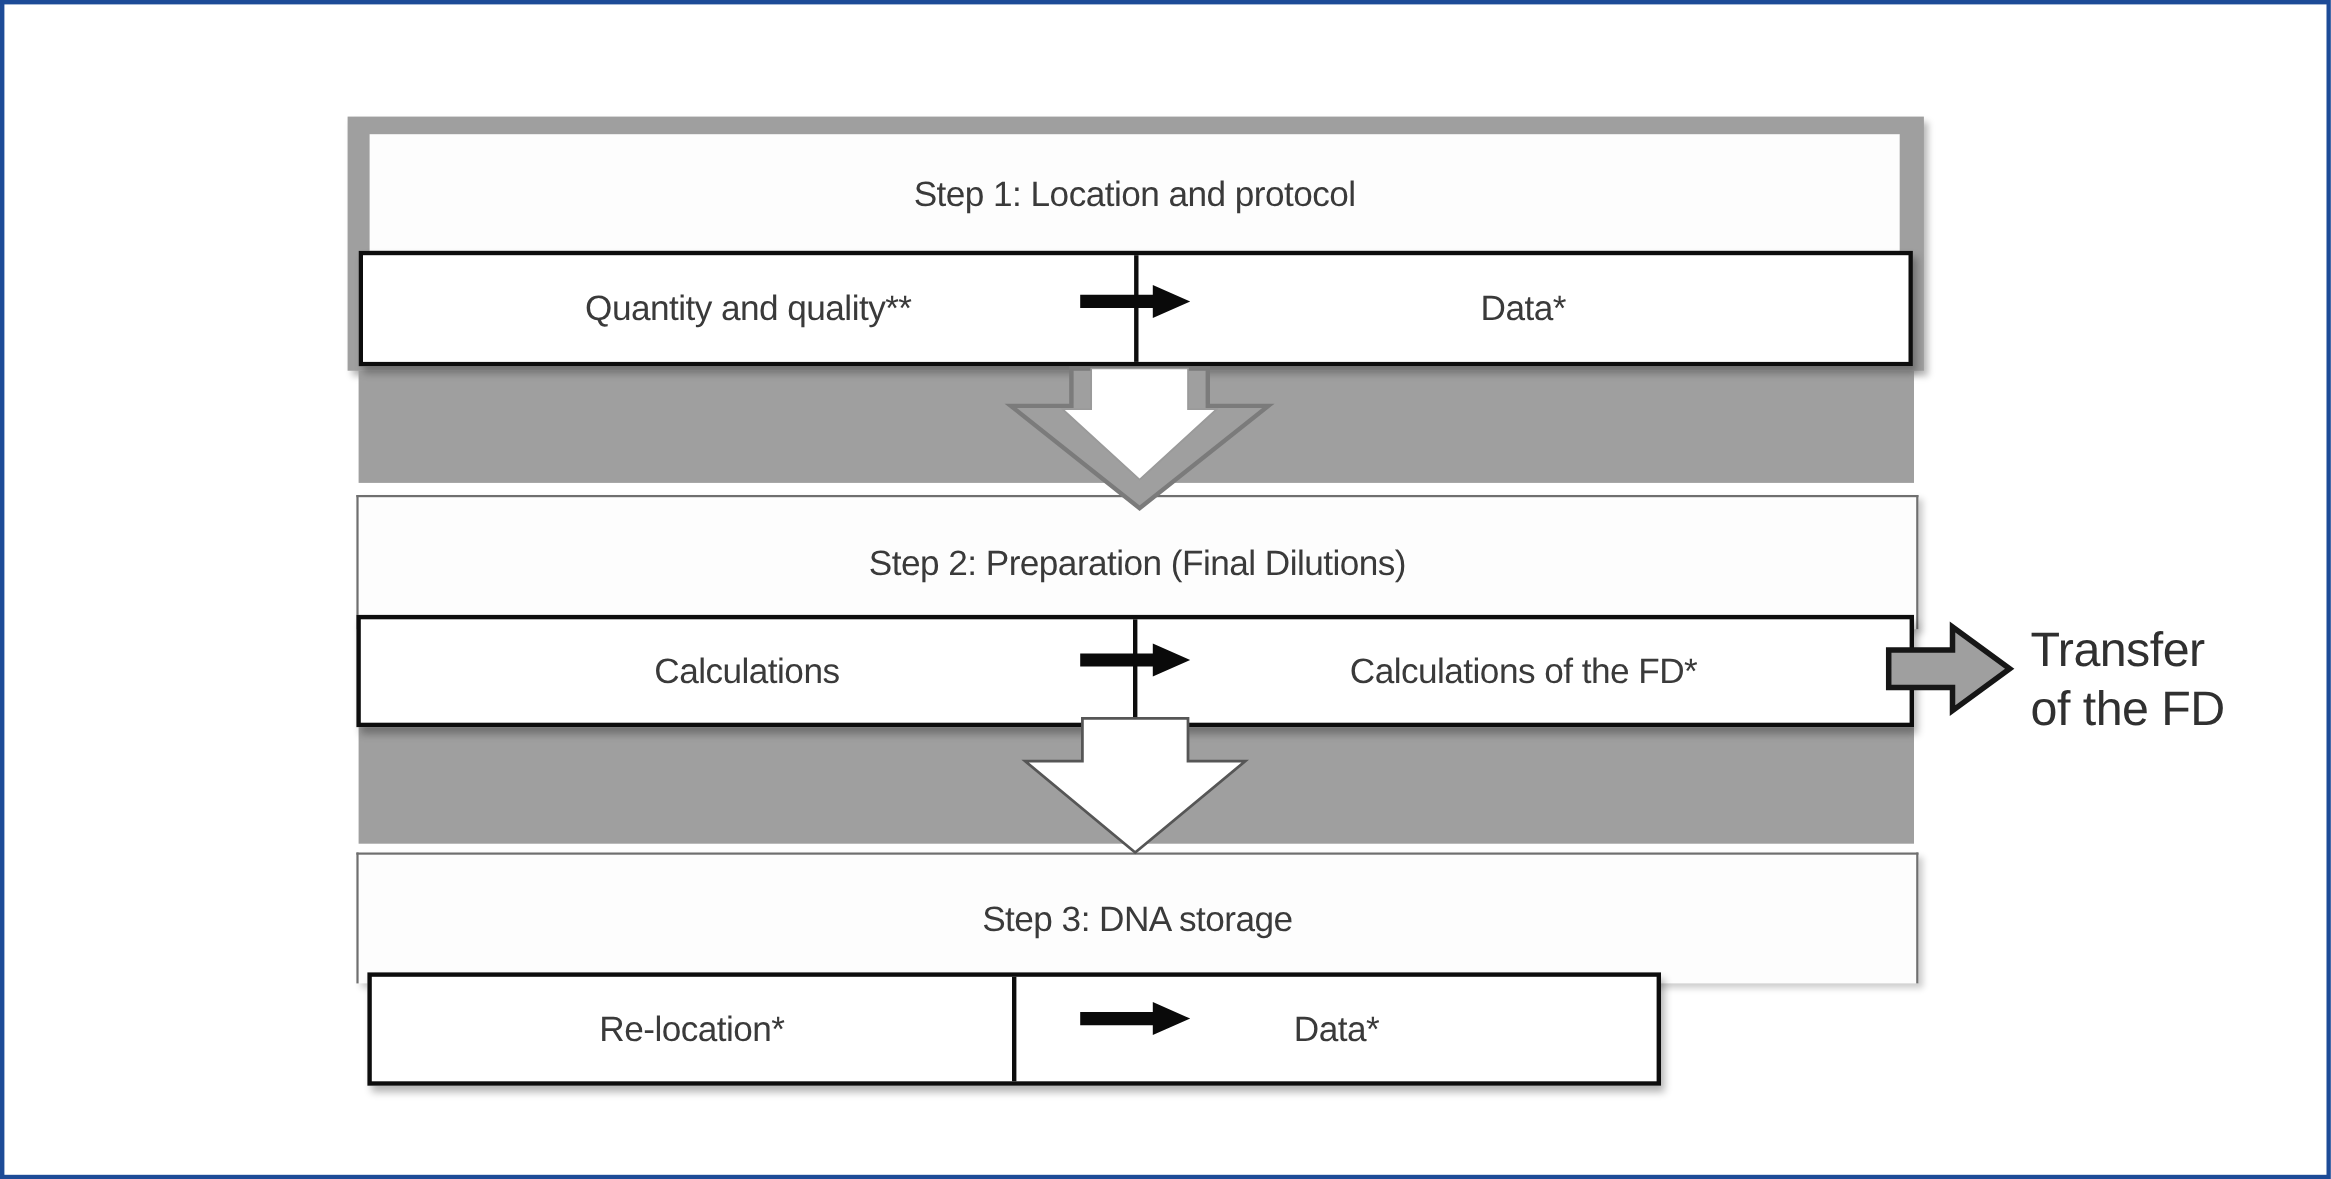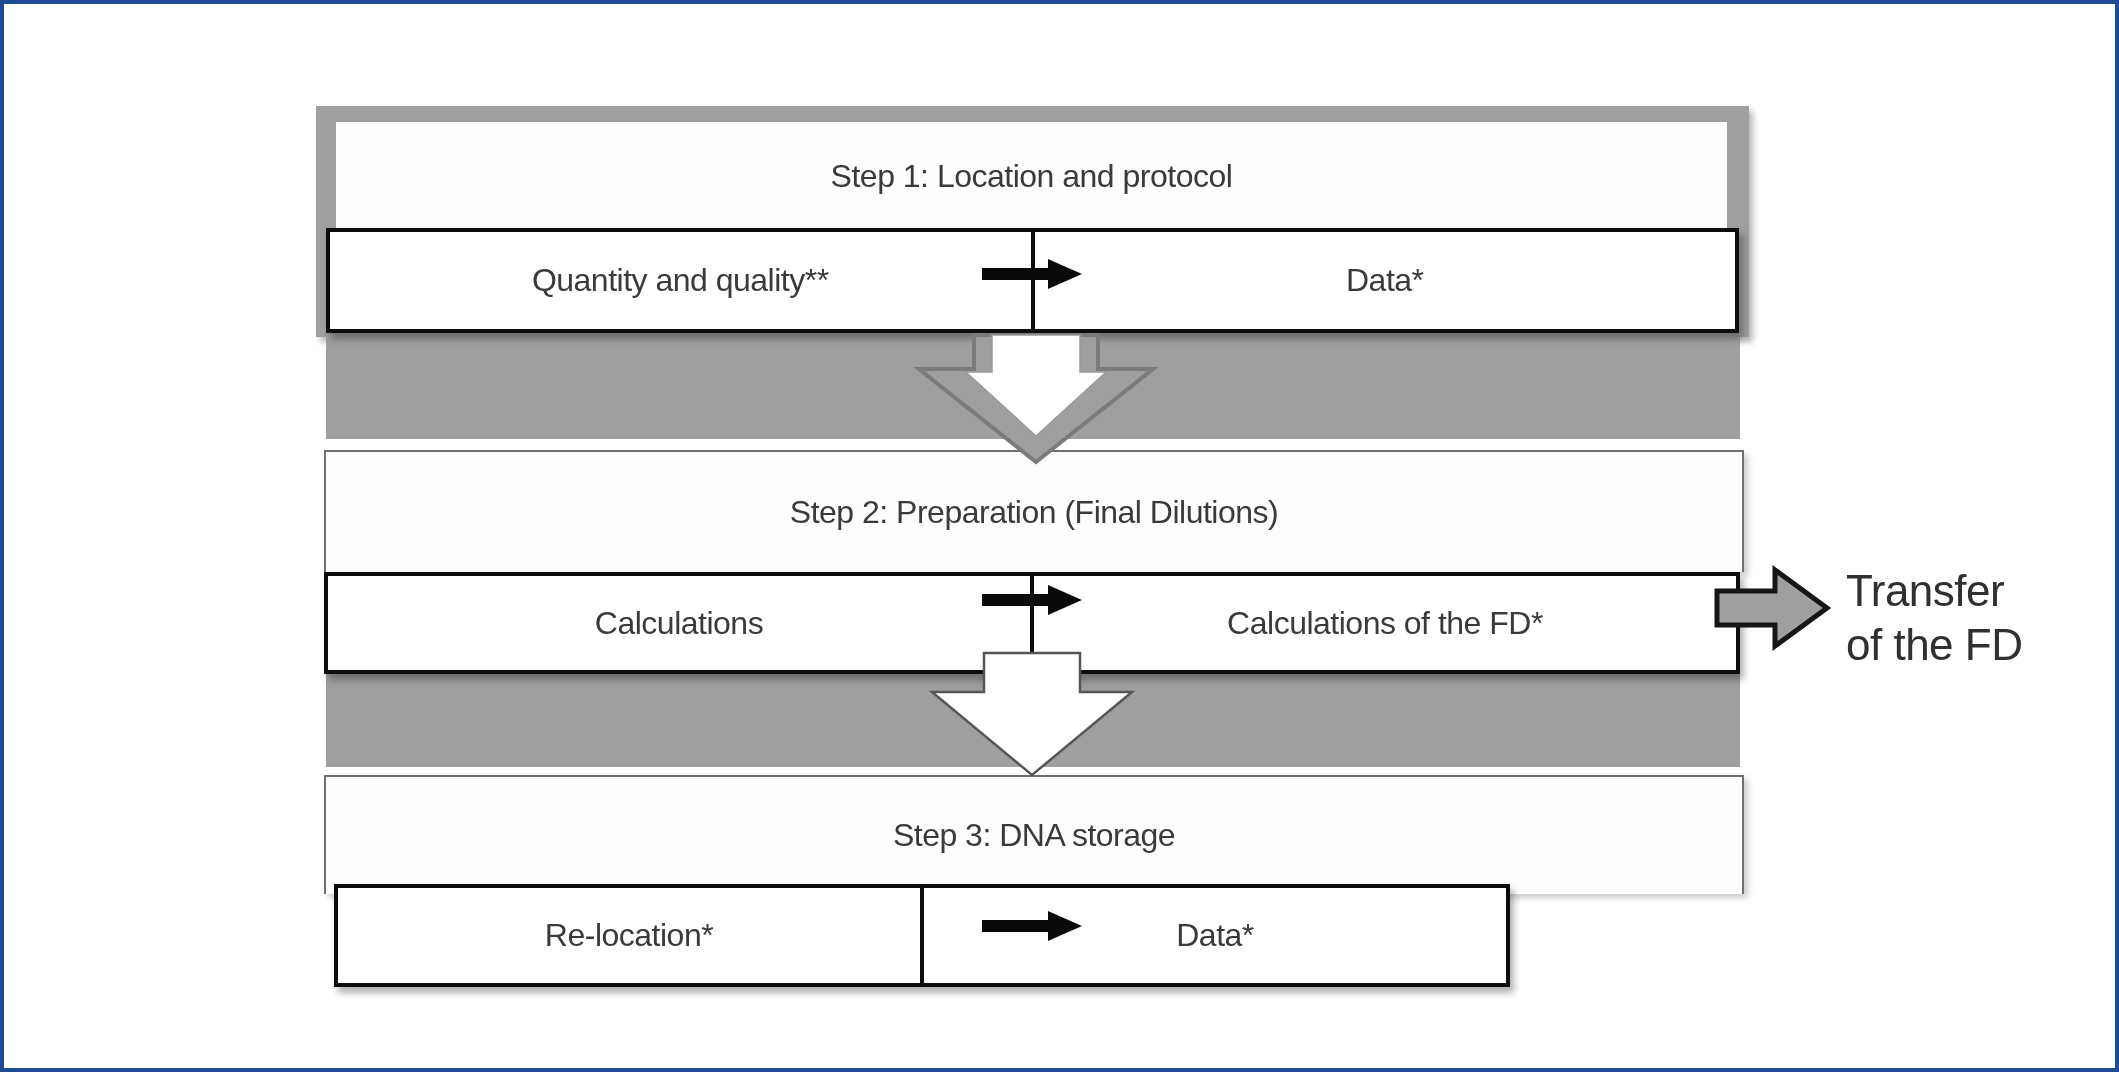"Calculations" .r2 { margin-top: 13px -> none }
